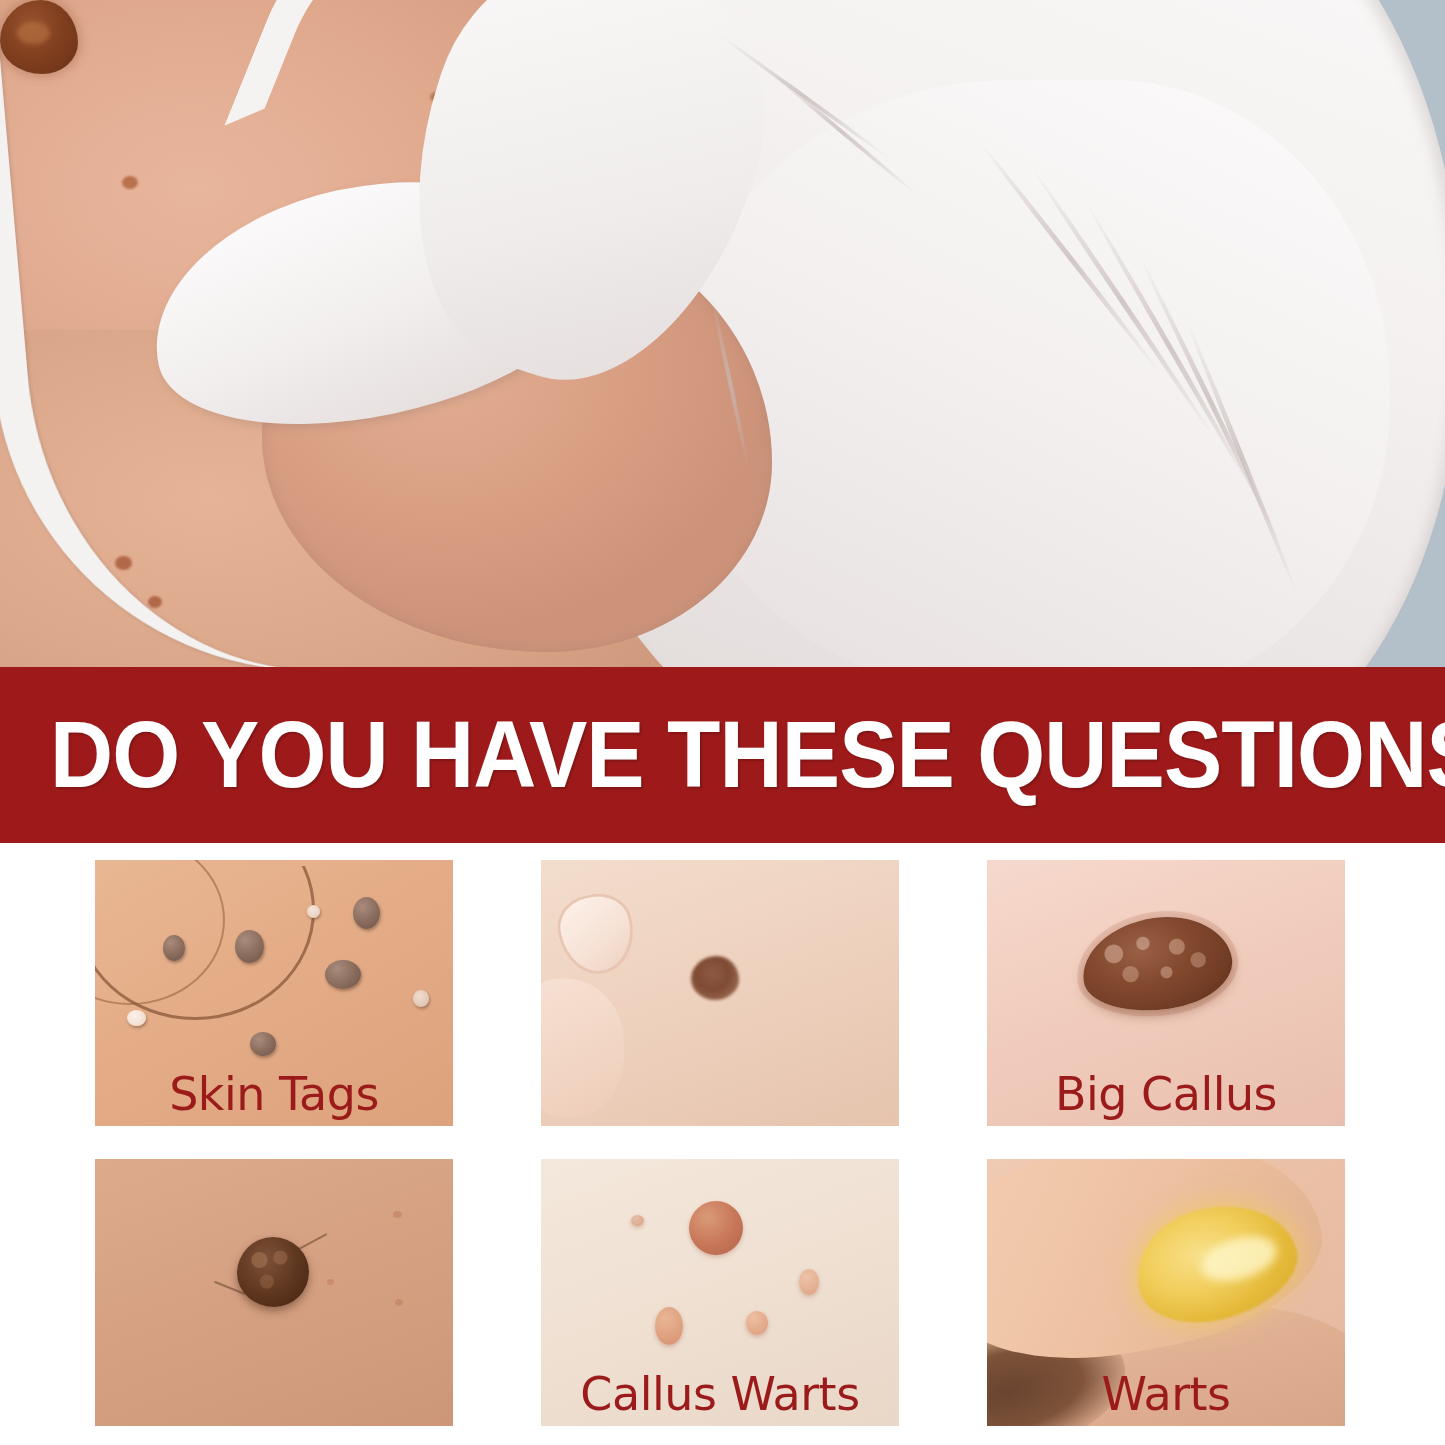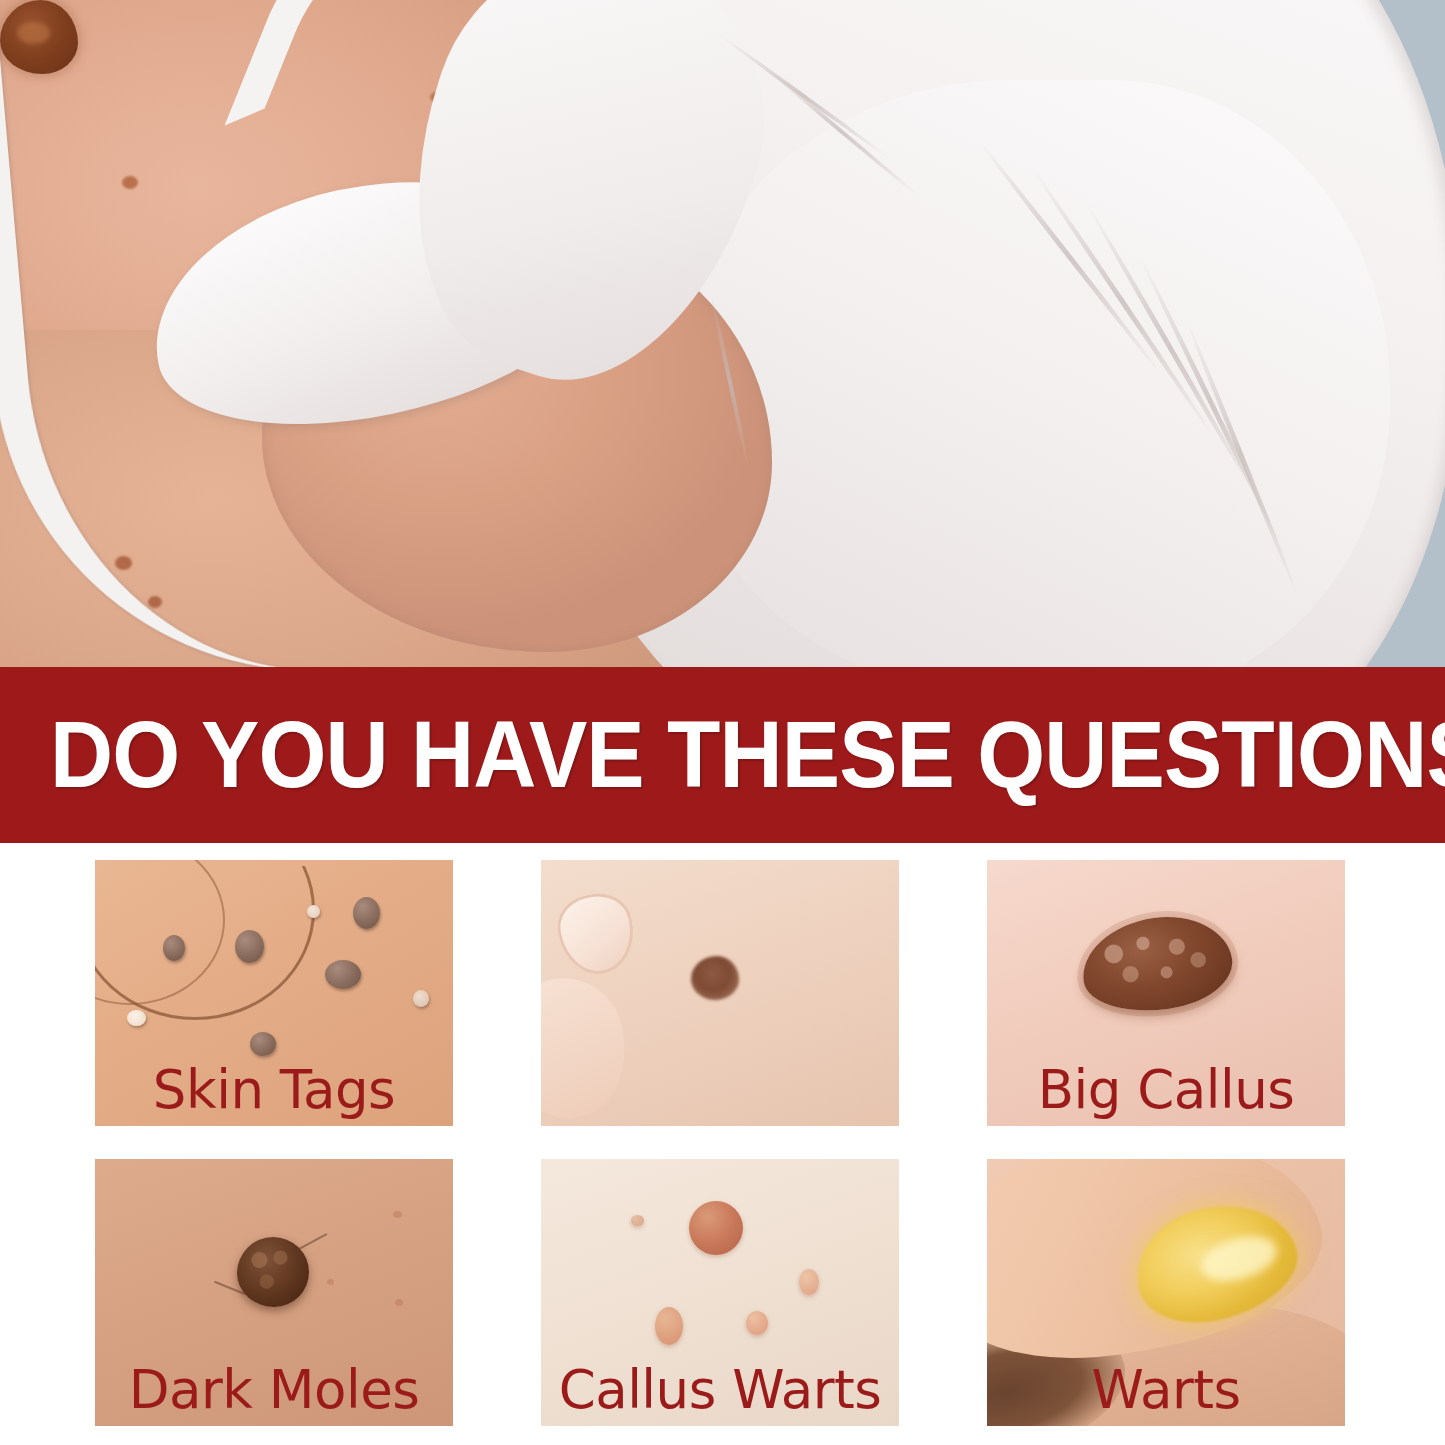"Skin Tags" .tile-label { font-size: 53px -> 46px }
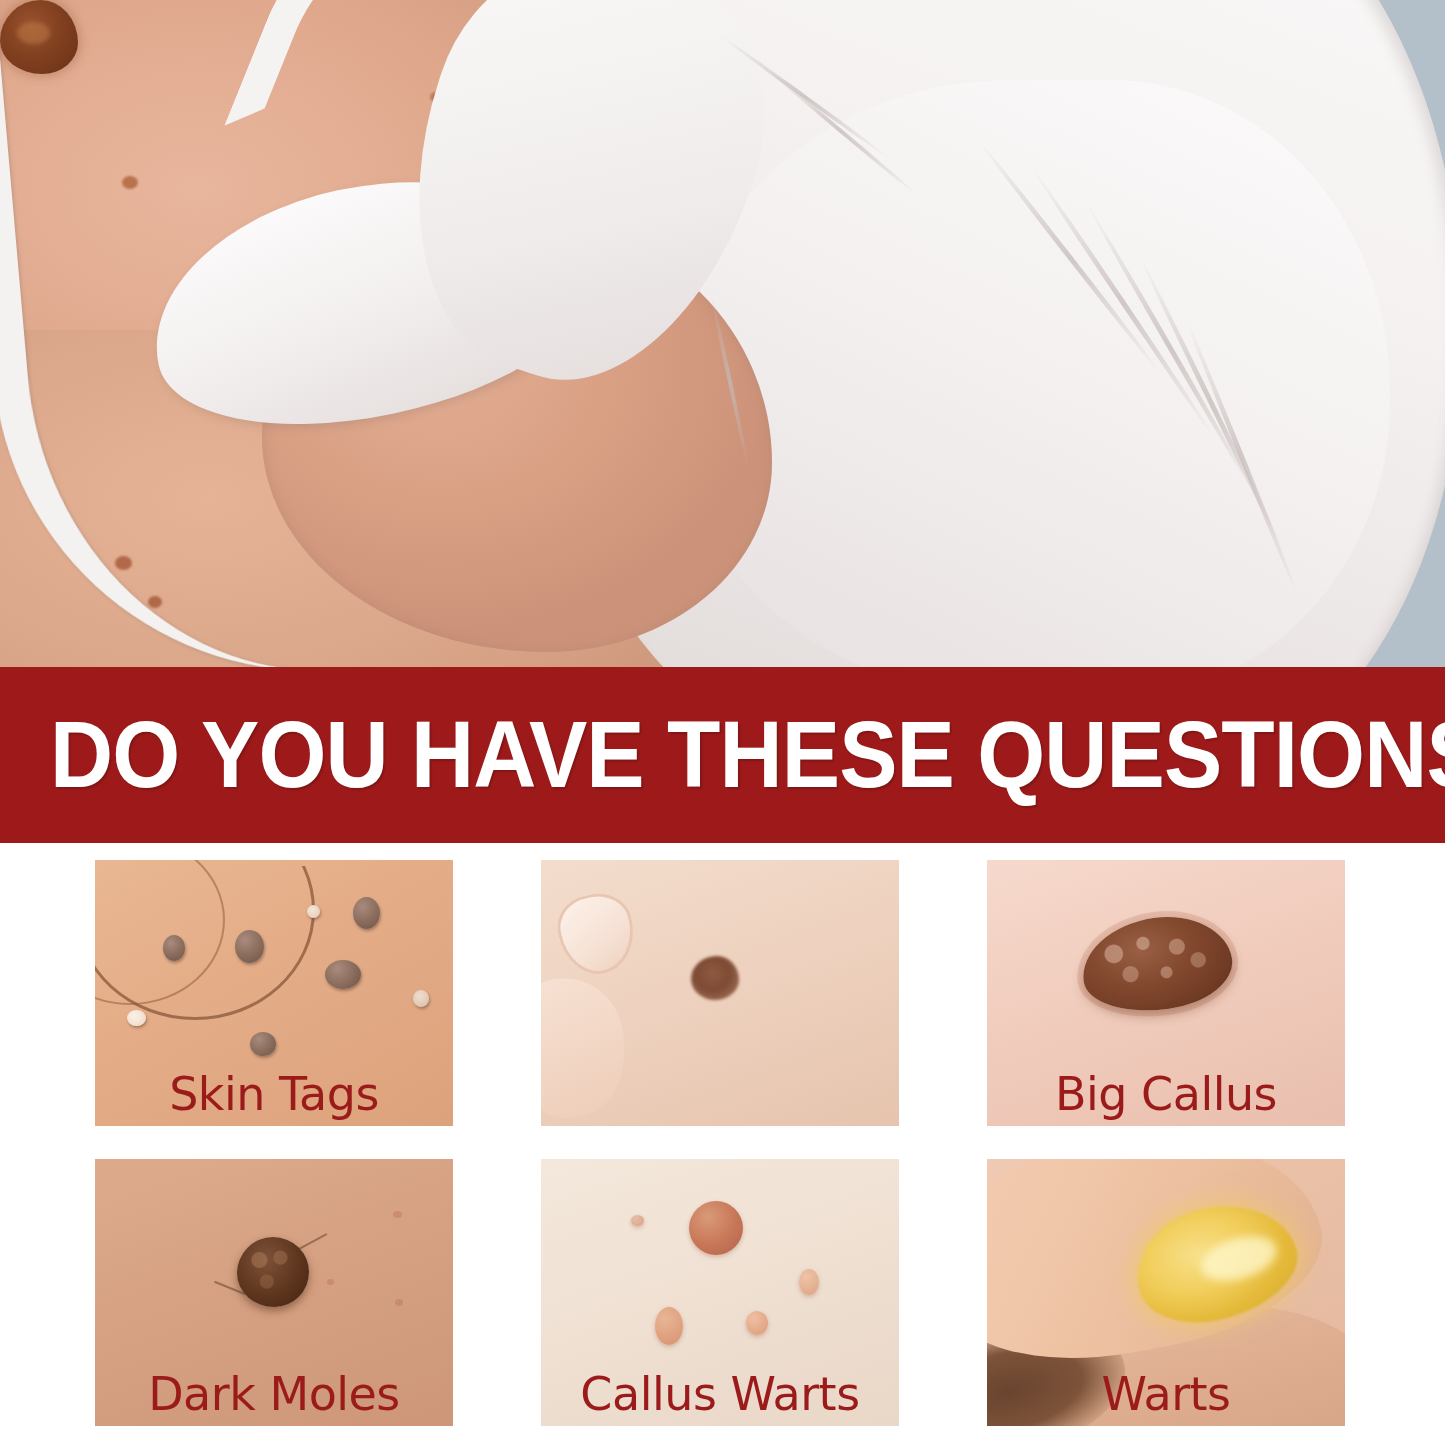"Dark Moles" div.tile-label { html: <div>Dark Moles</div> -> none }
